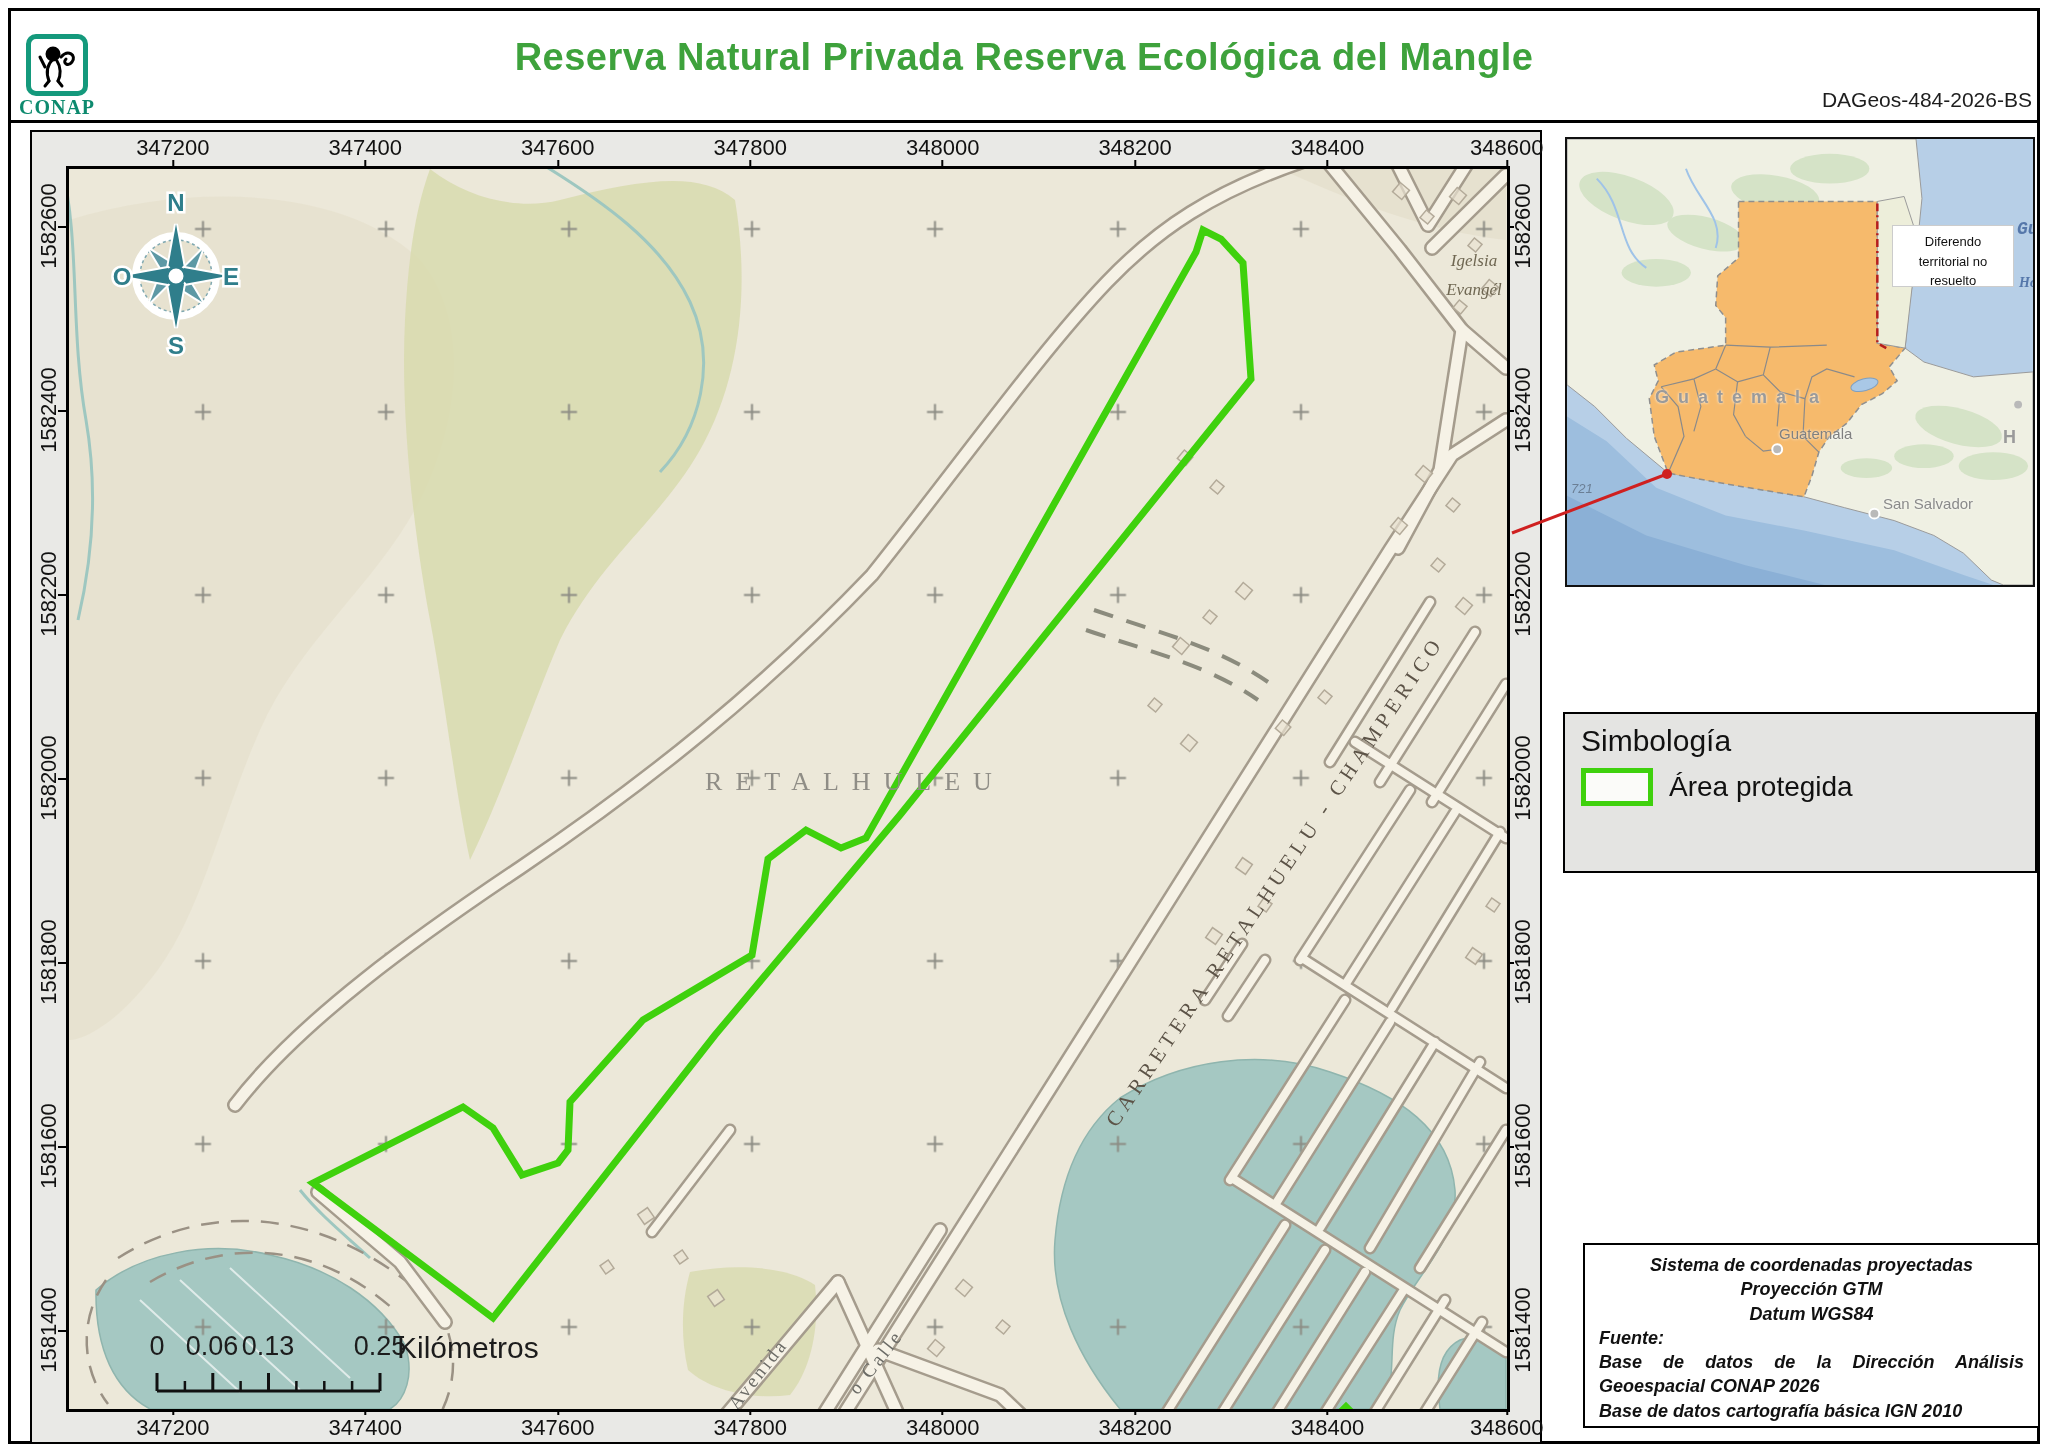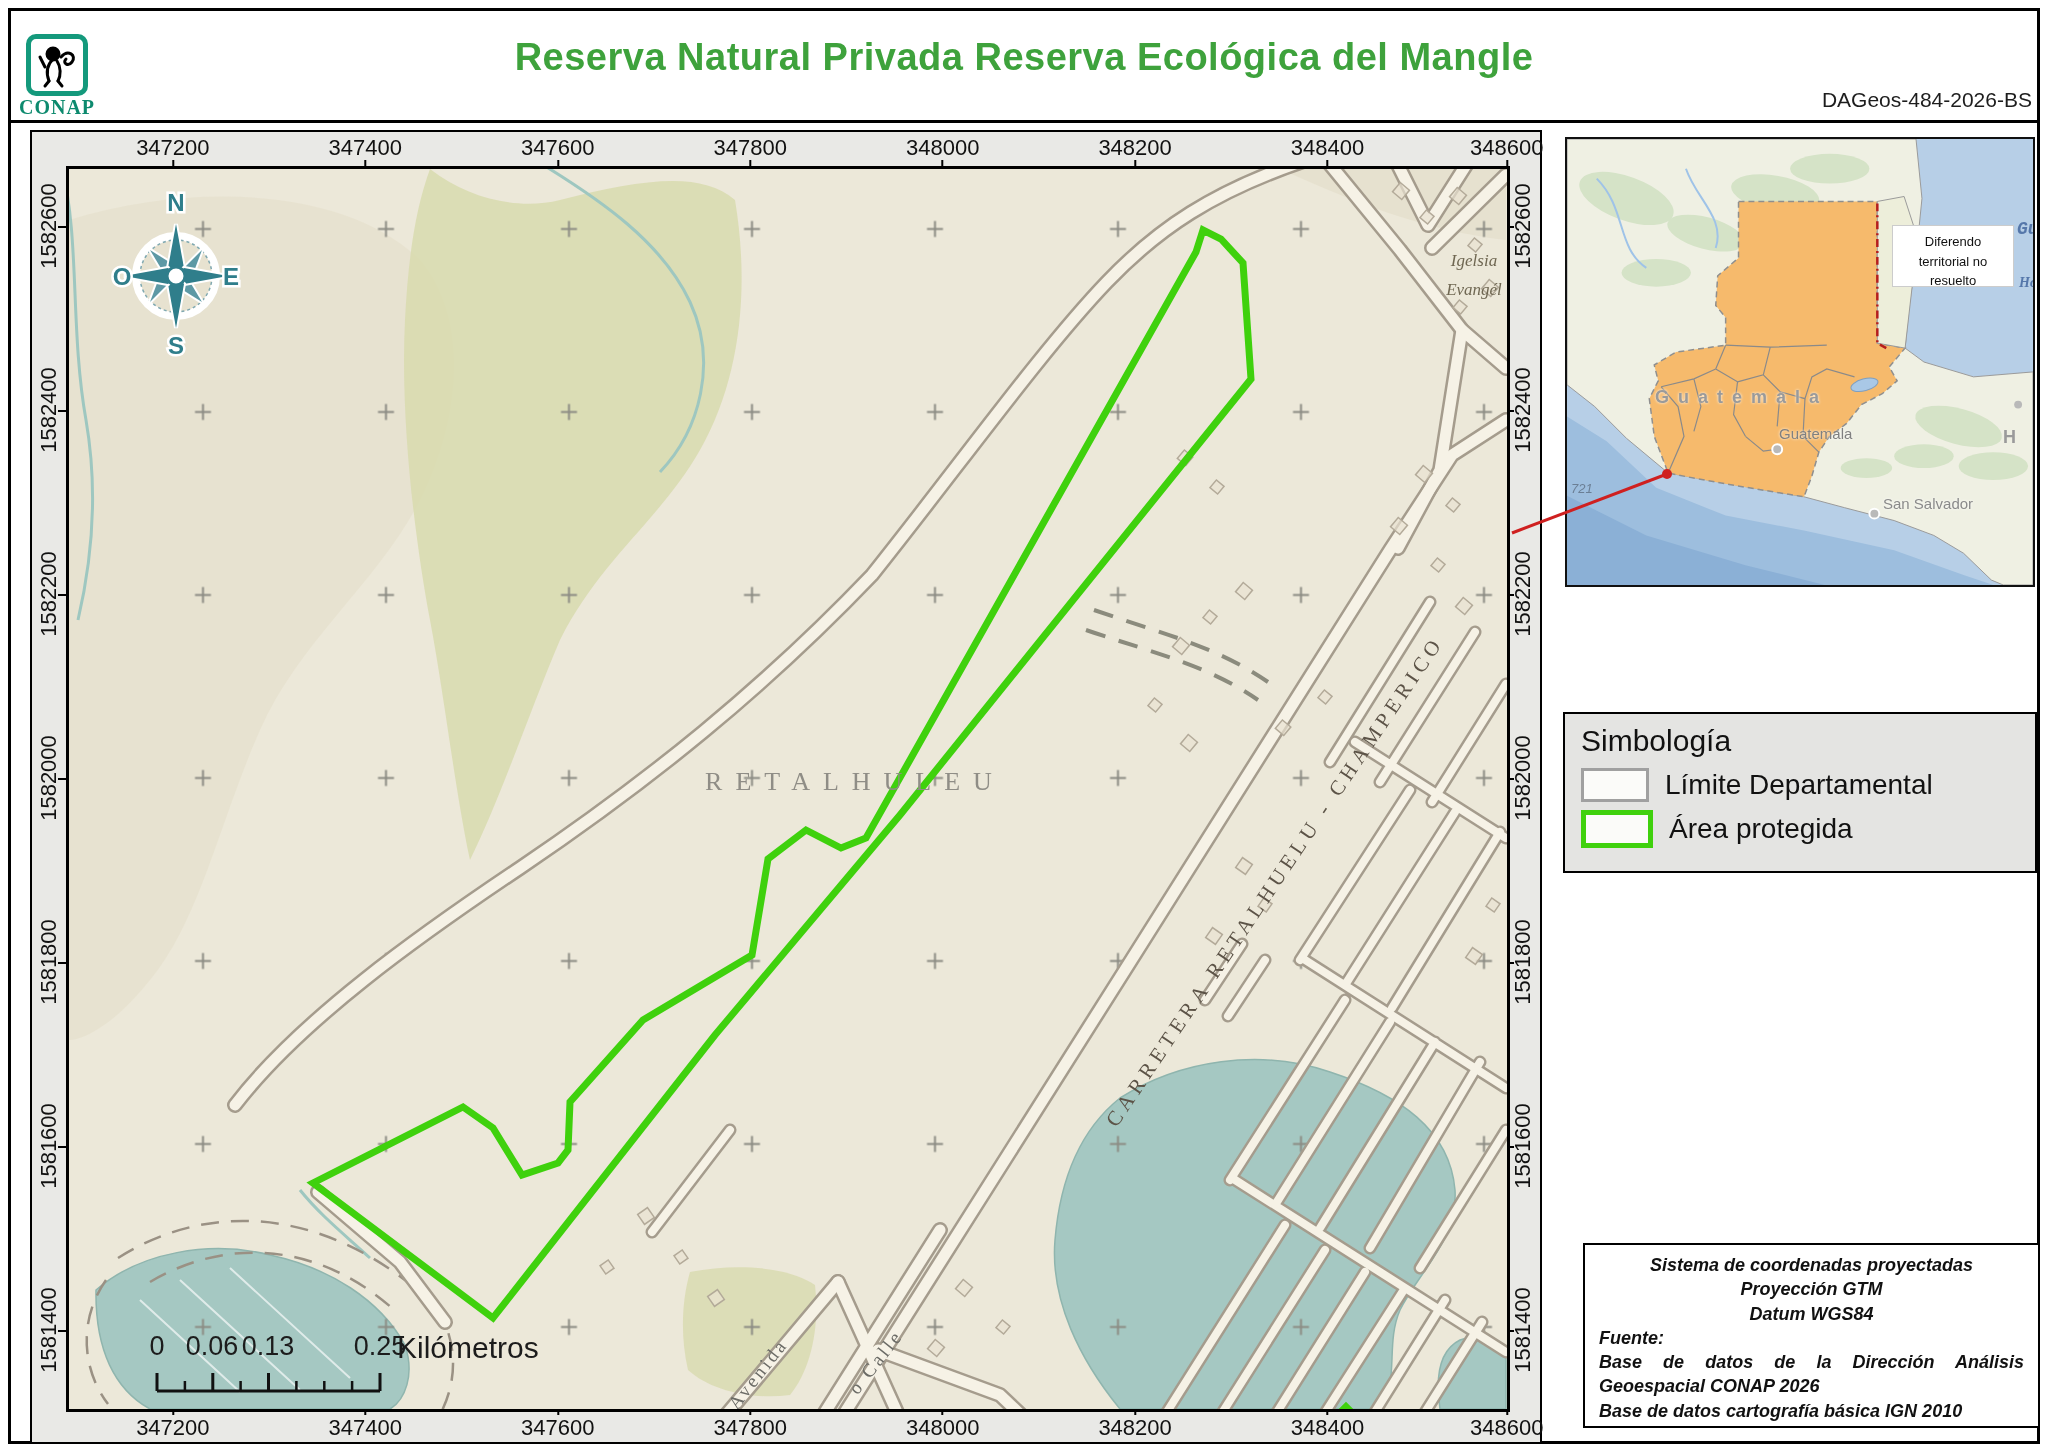"Límite Departamental" div.legend-row { html: <div> <span></span> <span>Límite Departamental</span> </div> -> none }
